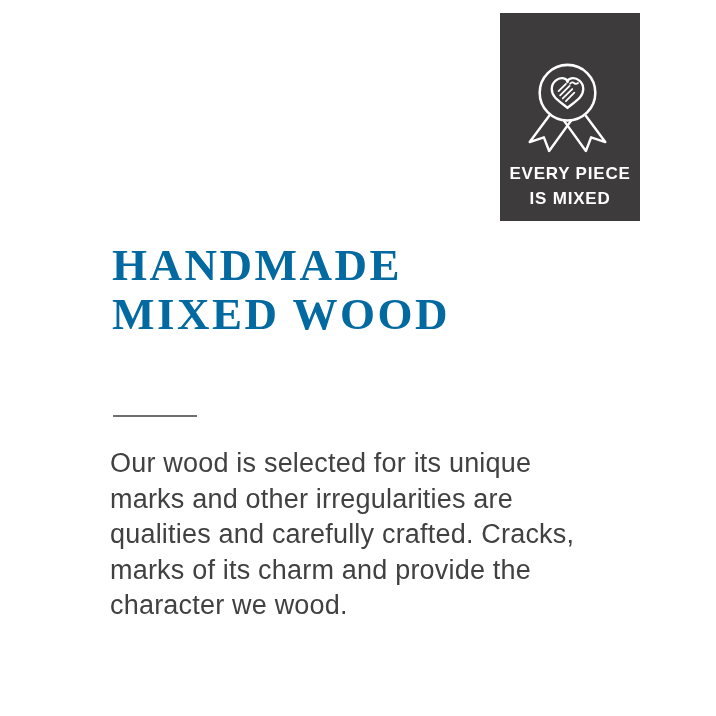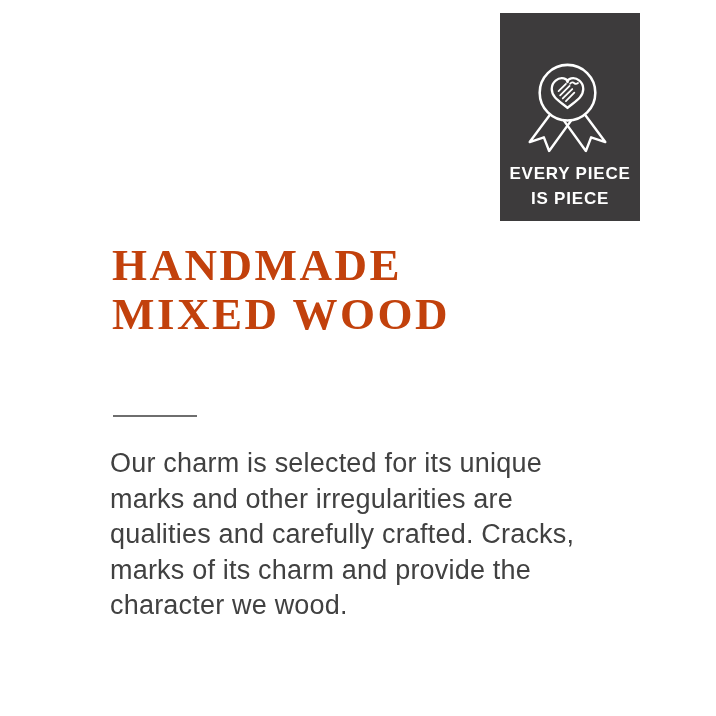"IS PIECE" div { text: PIECE -> MIXED }
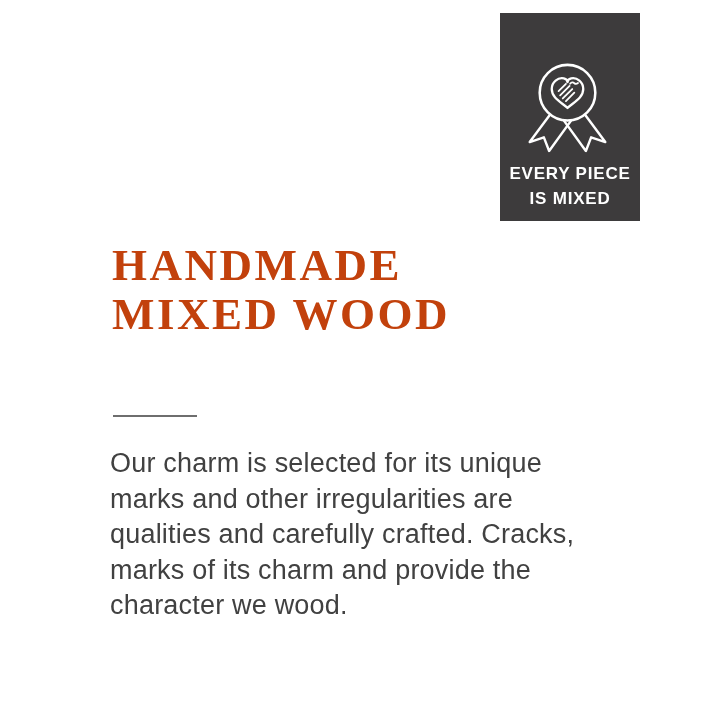"HANDMADE" .heading { color: #c2410c -> #0369a1 }
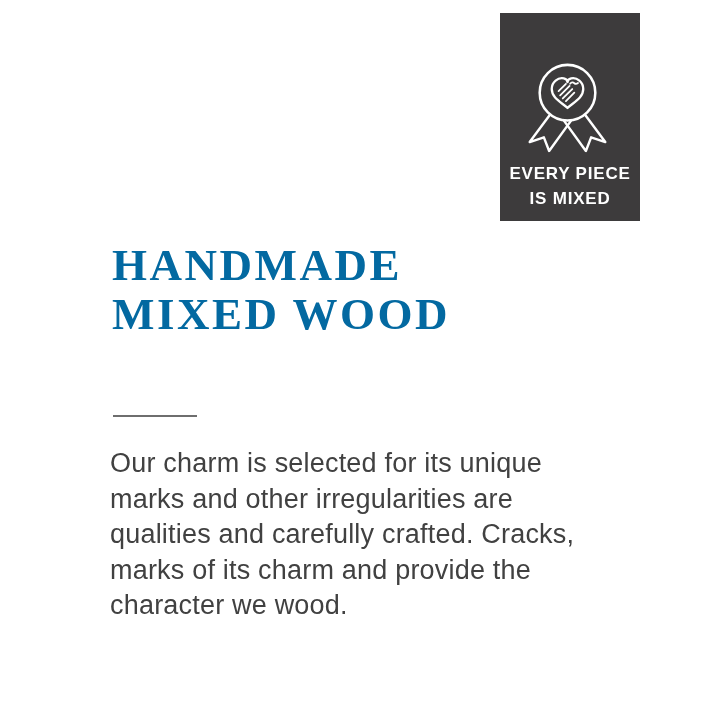"Our charm is selected for" div { text: charm -> wood }
